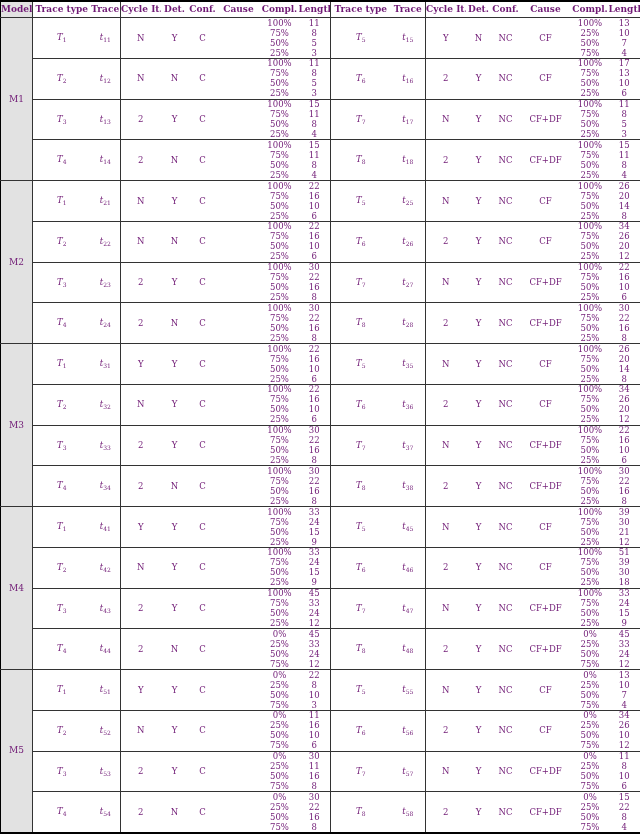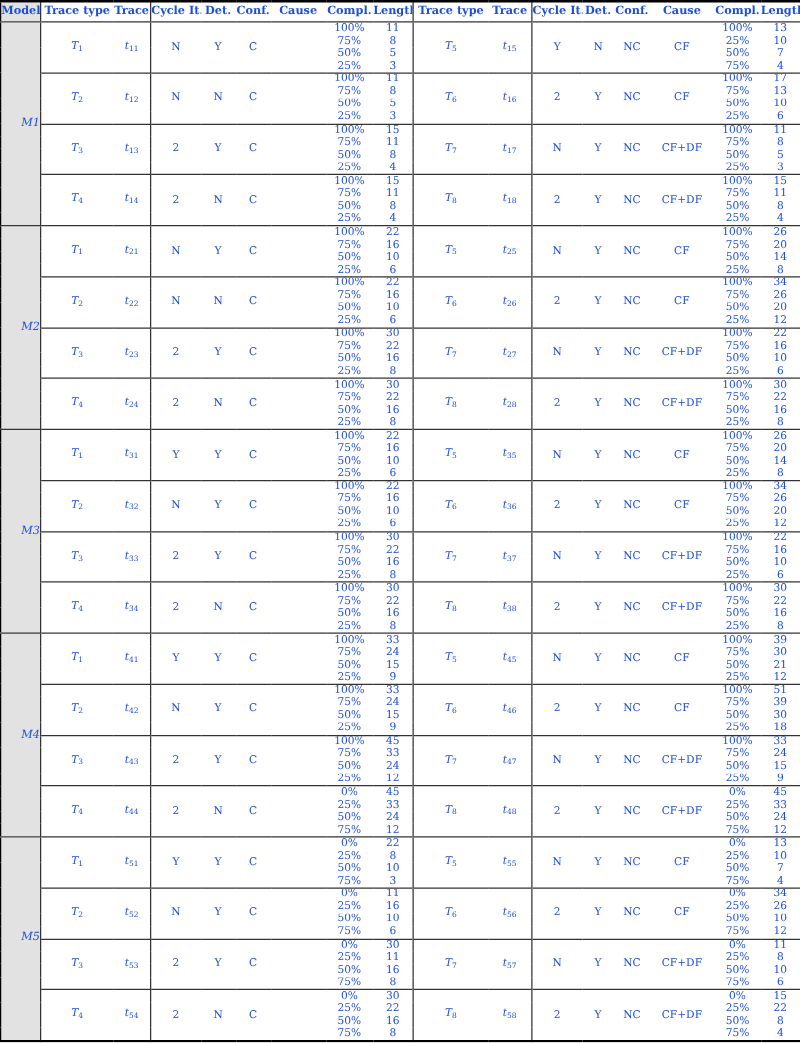"Model" table.results { color: #1d4ed8 -> #701a75 }
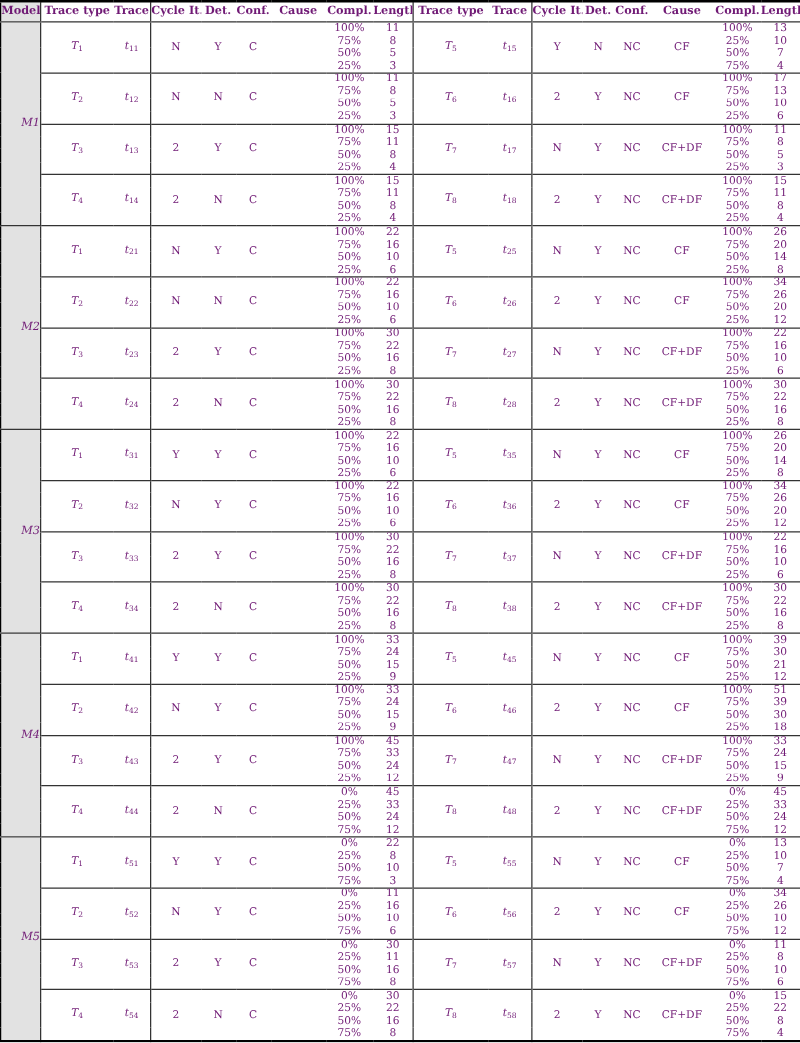"M1" td.model-cell { font-style: italic -> none; text-align: right -> none }
